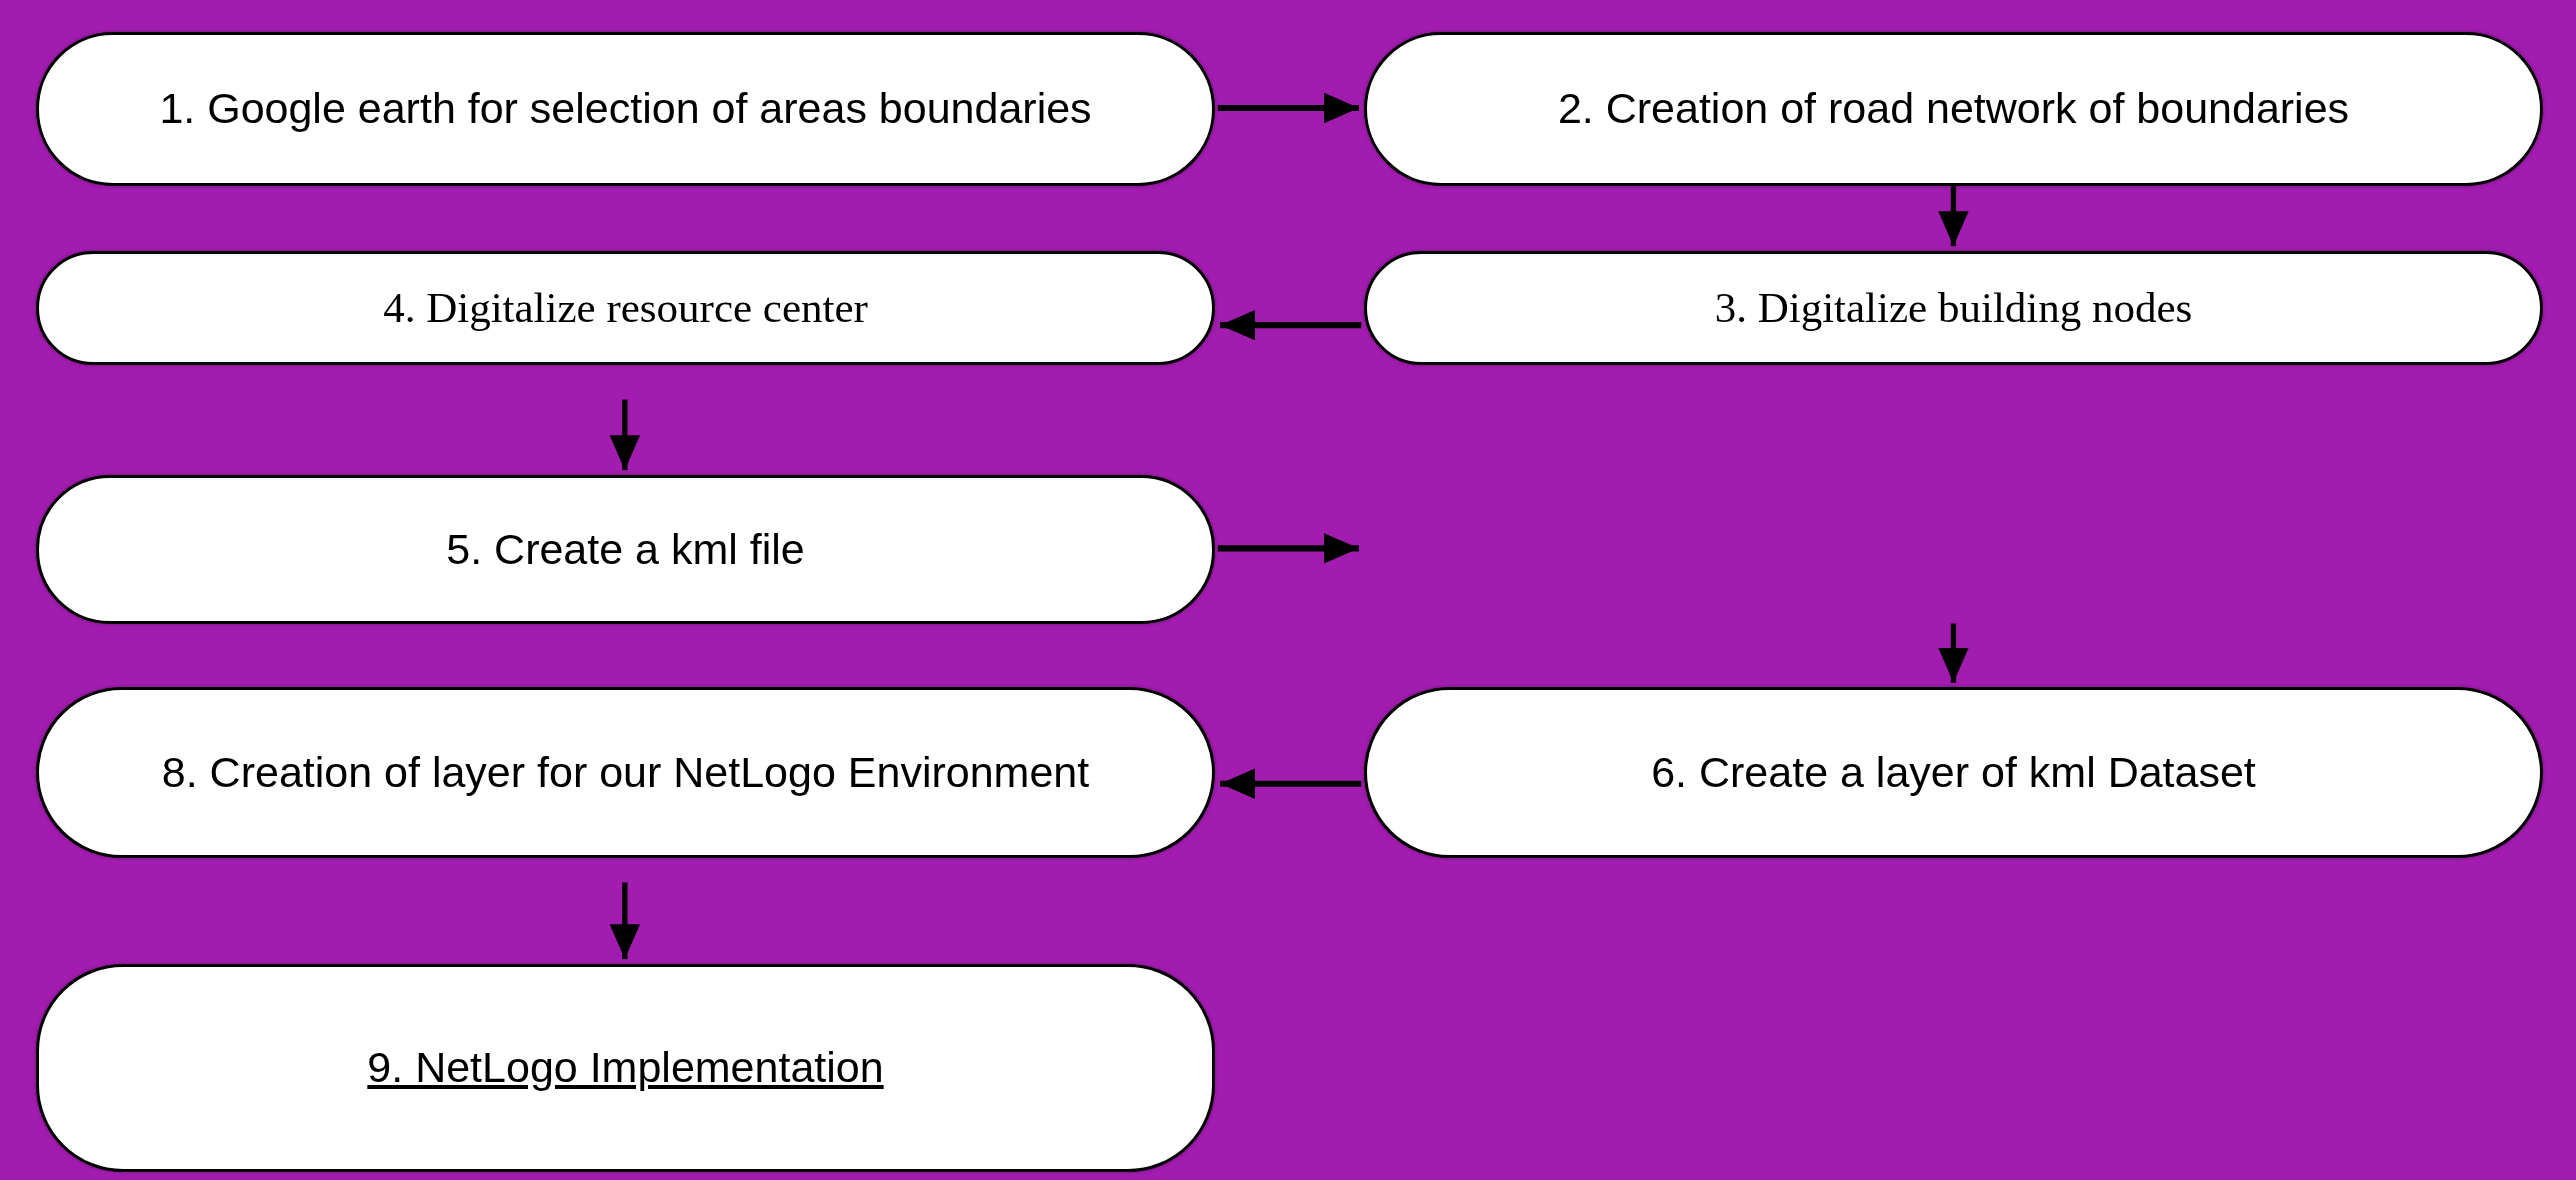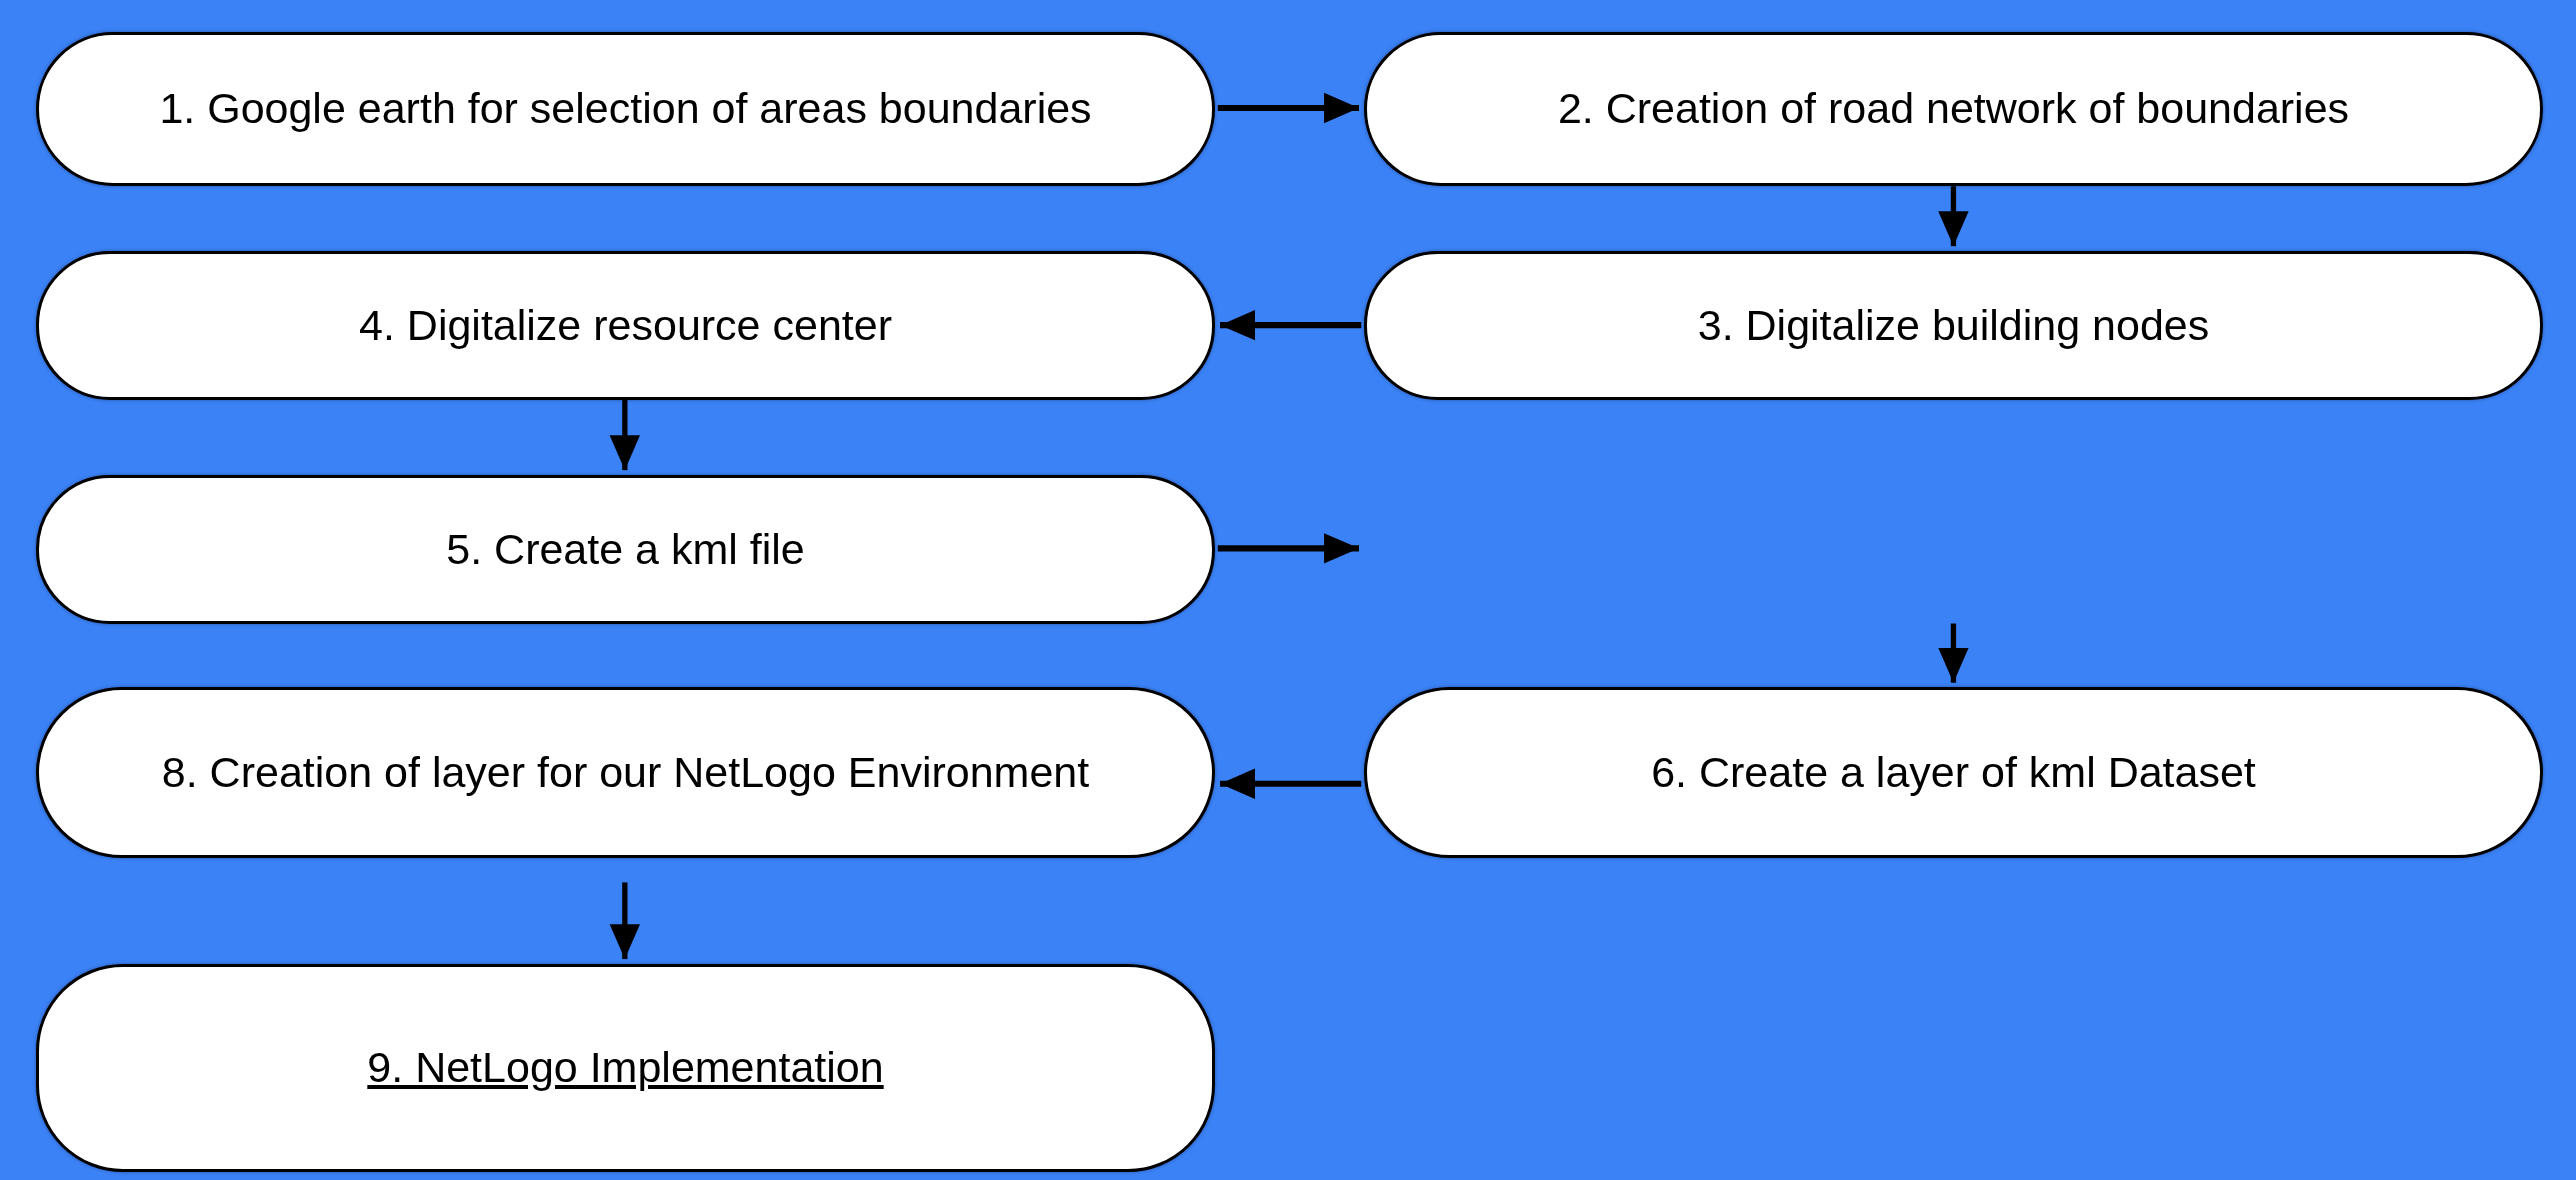"1. Google earth for selection" .canvas { background: #3b82f6 -> #a21caf }
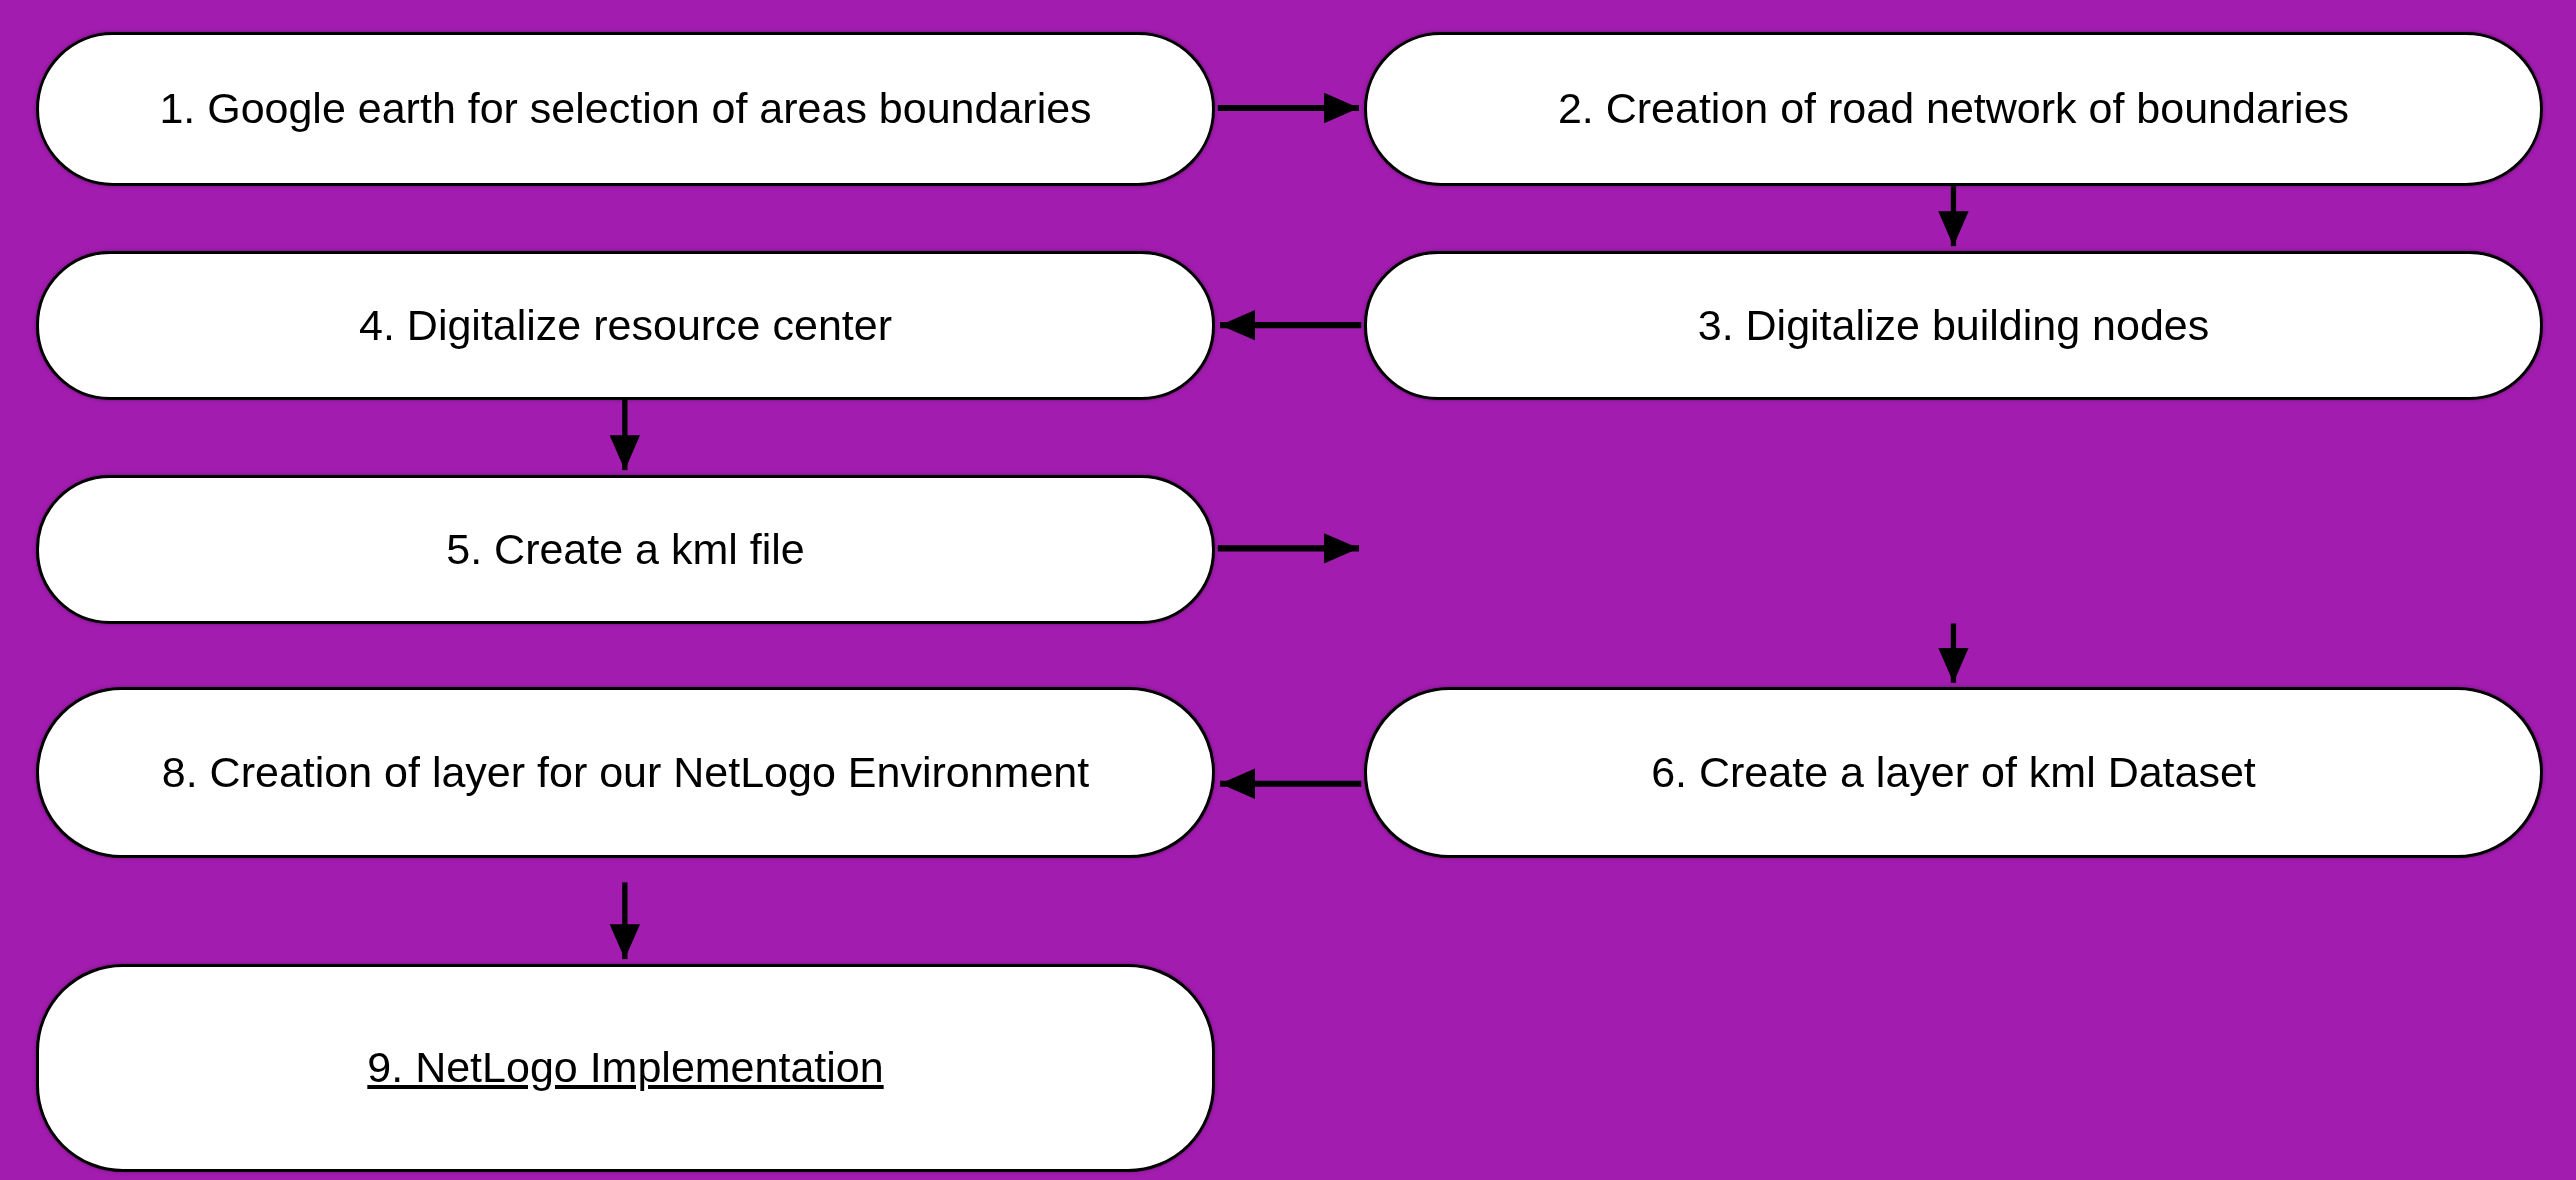"4. Digitalize resource center" .row-2 { font-family: none -> Liberation Serif, serif; height: 149px -> 114px }
